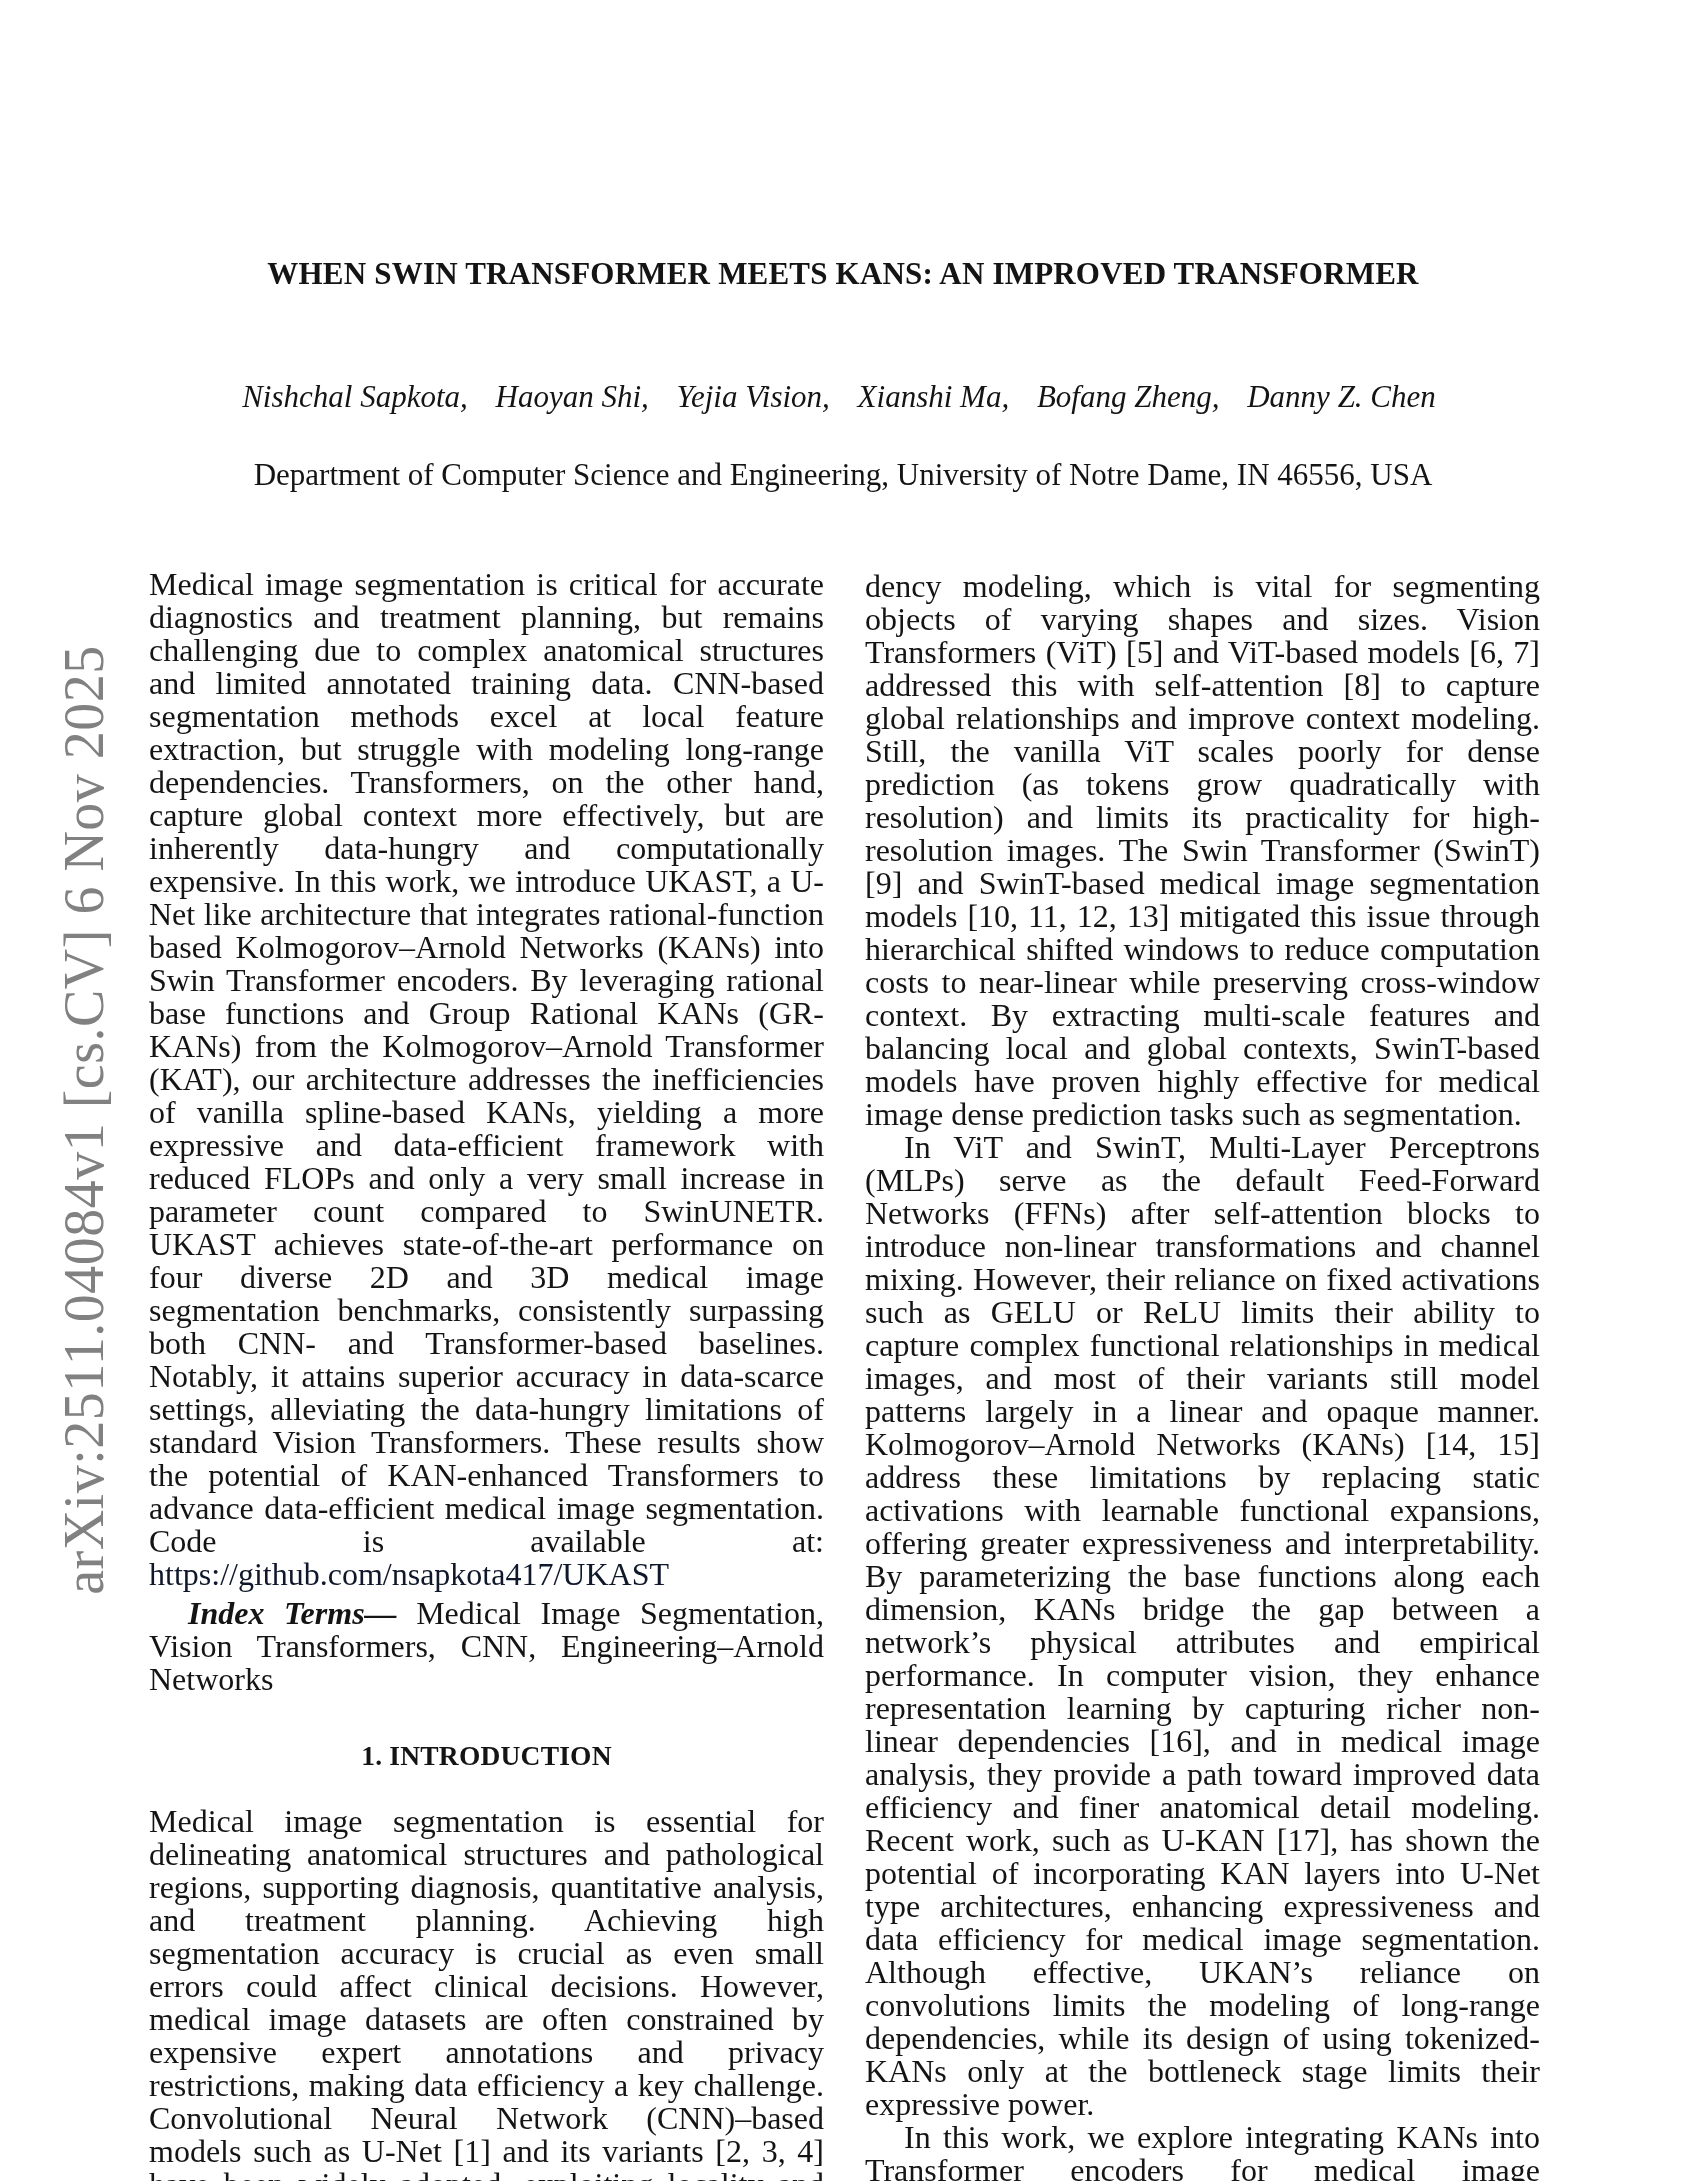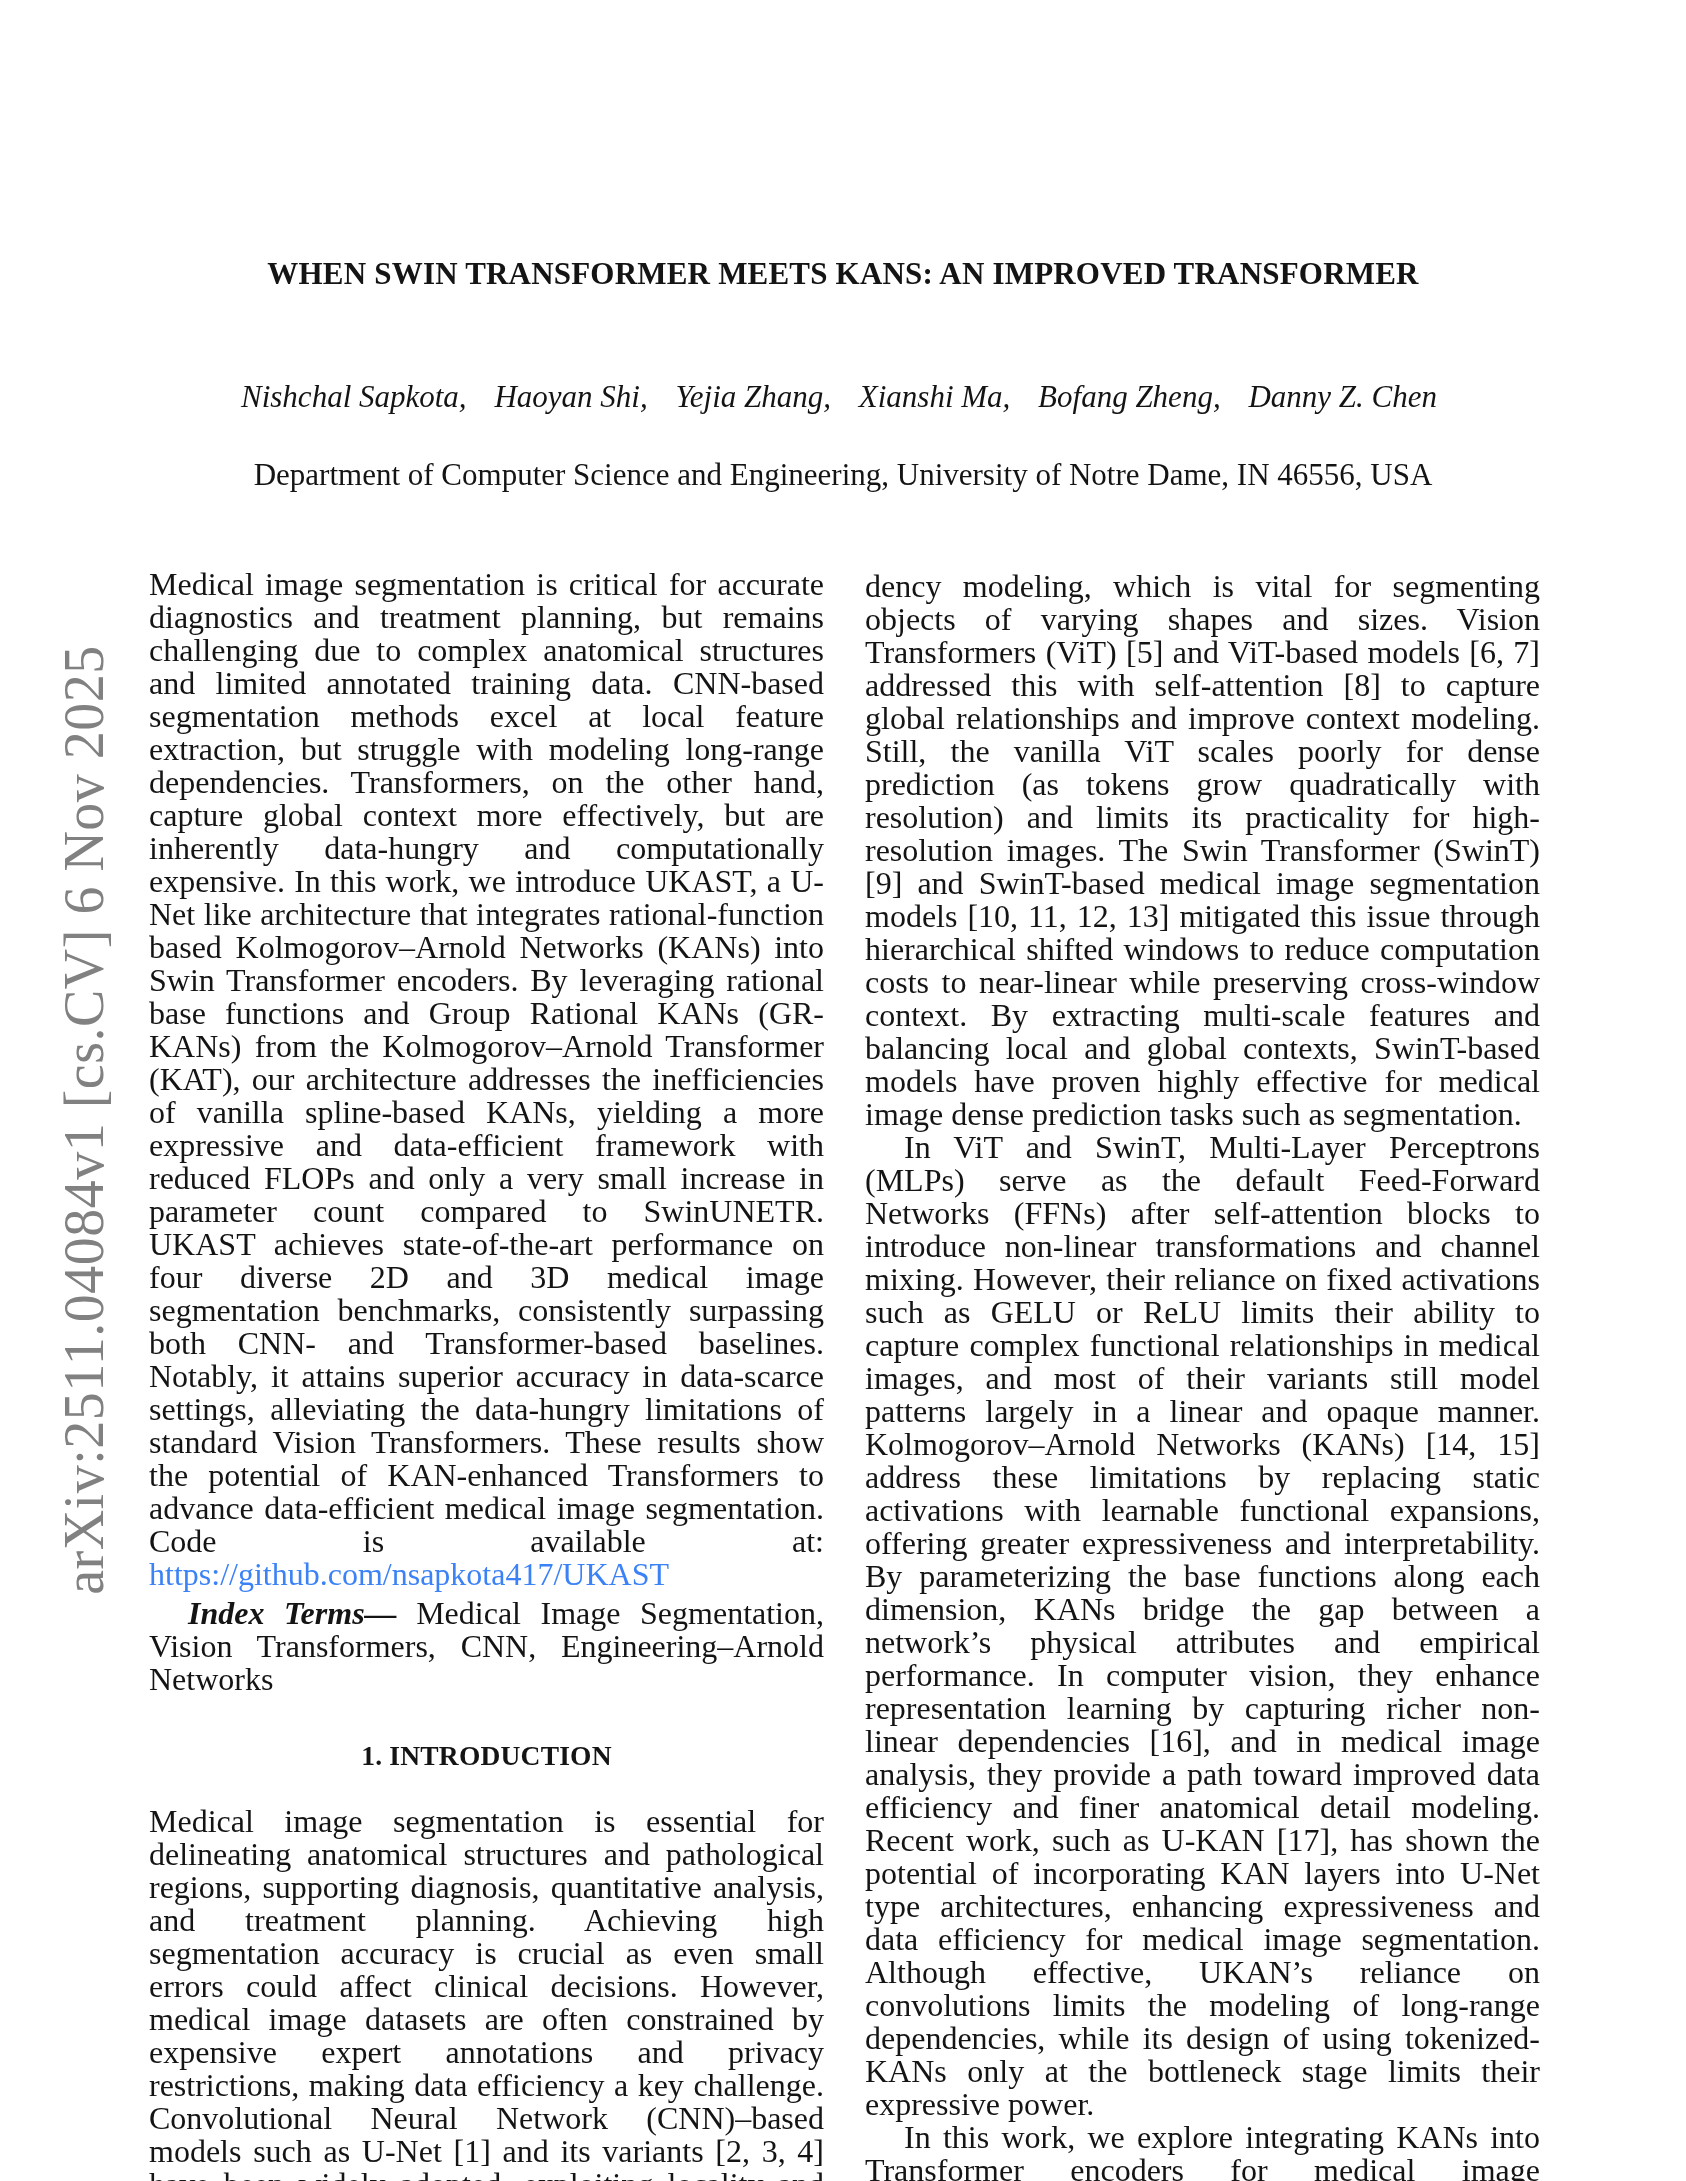"Yejia Zhang," span.author-name { text: Zhang -> Vision }
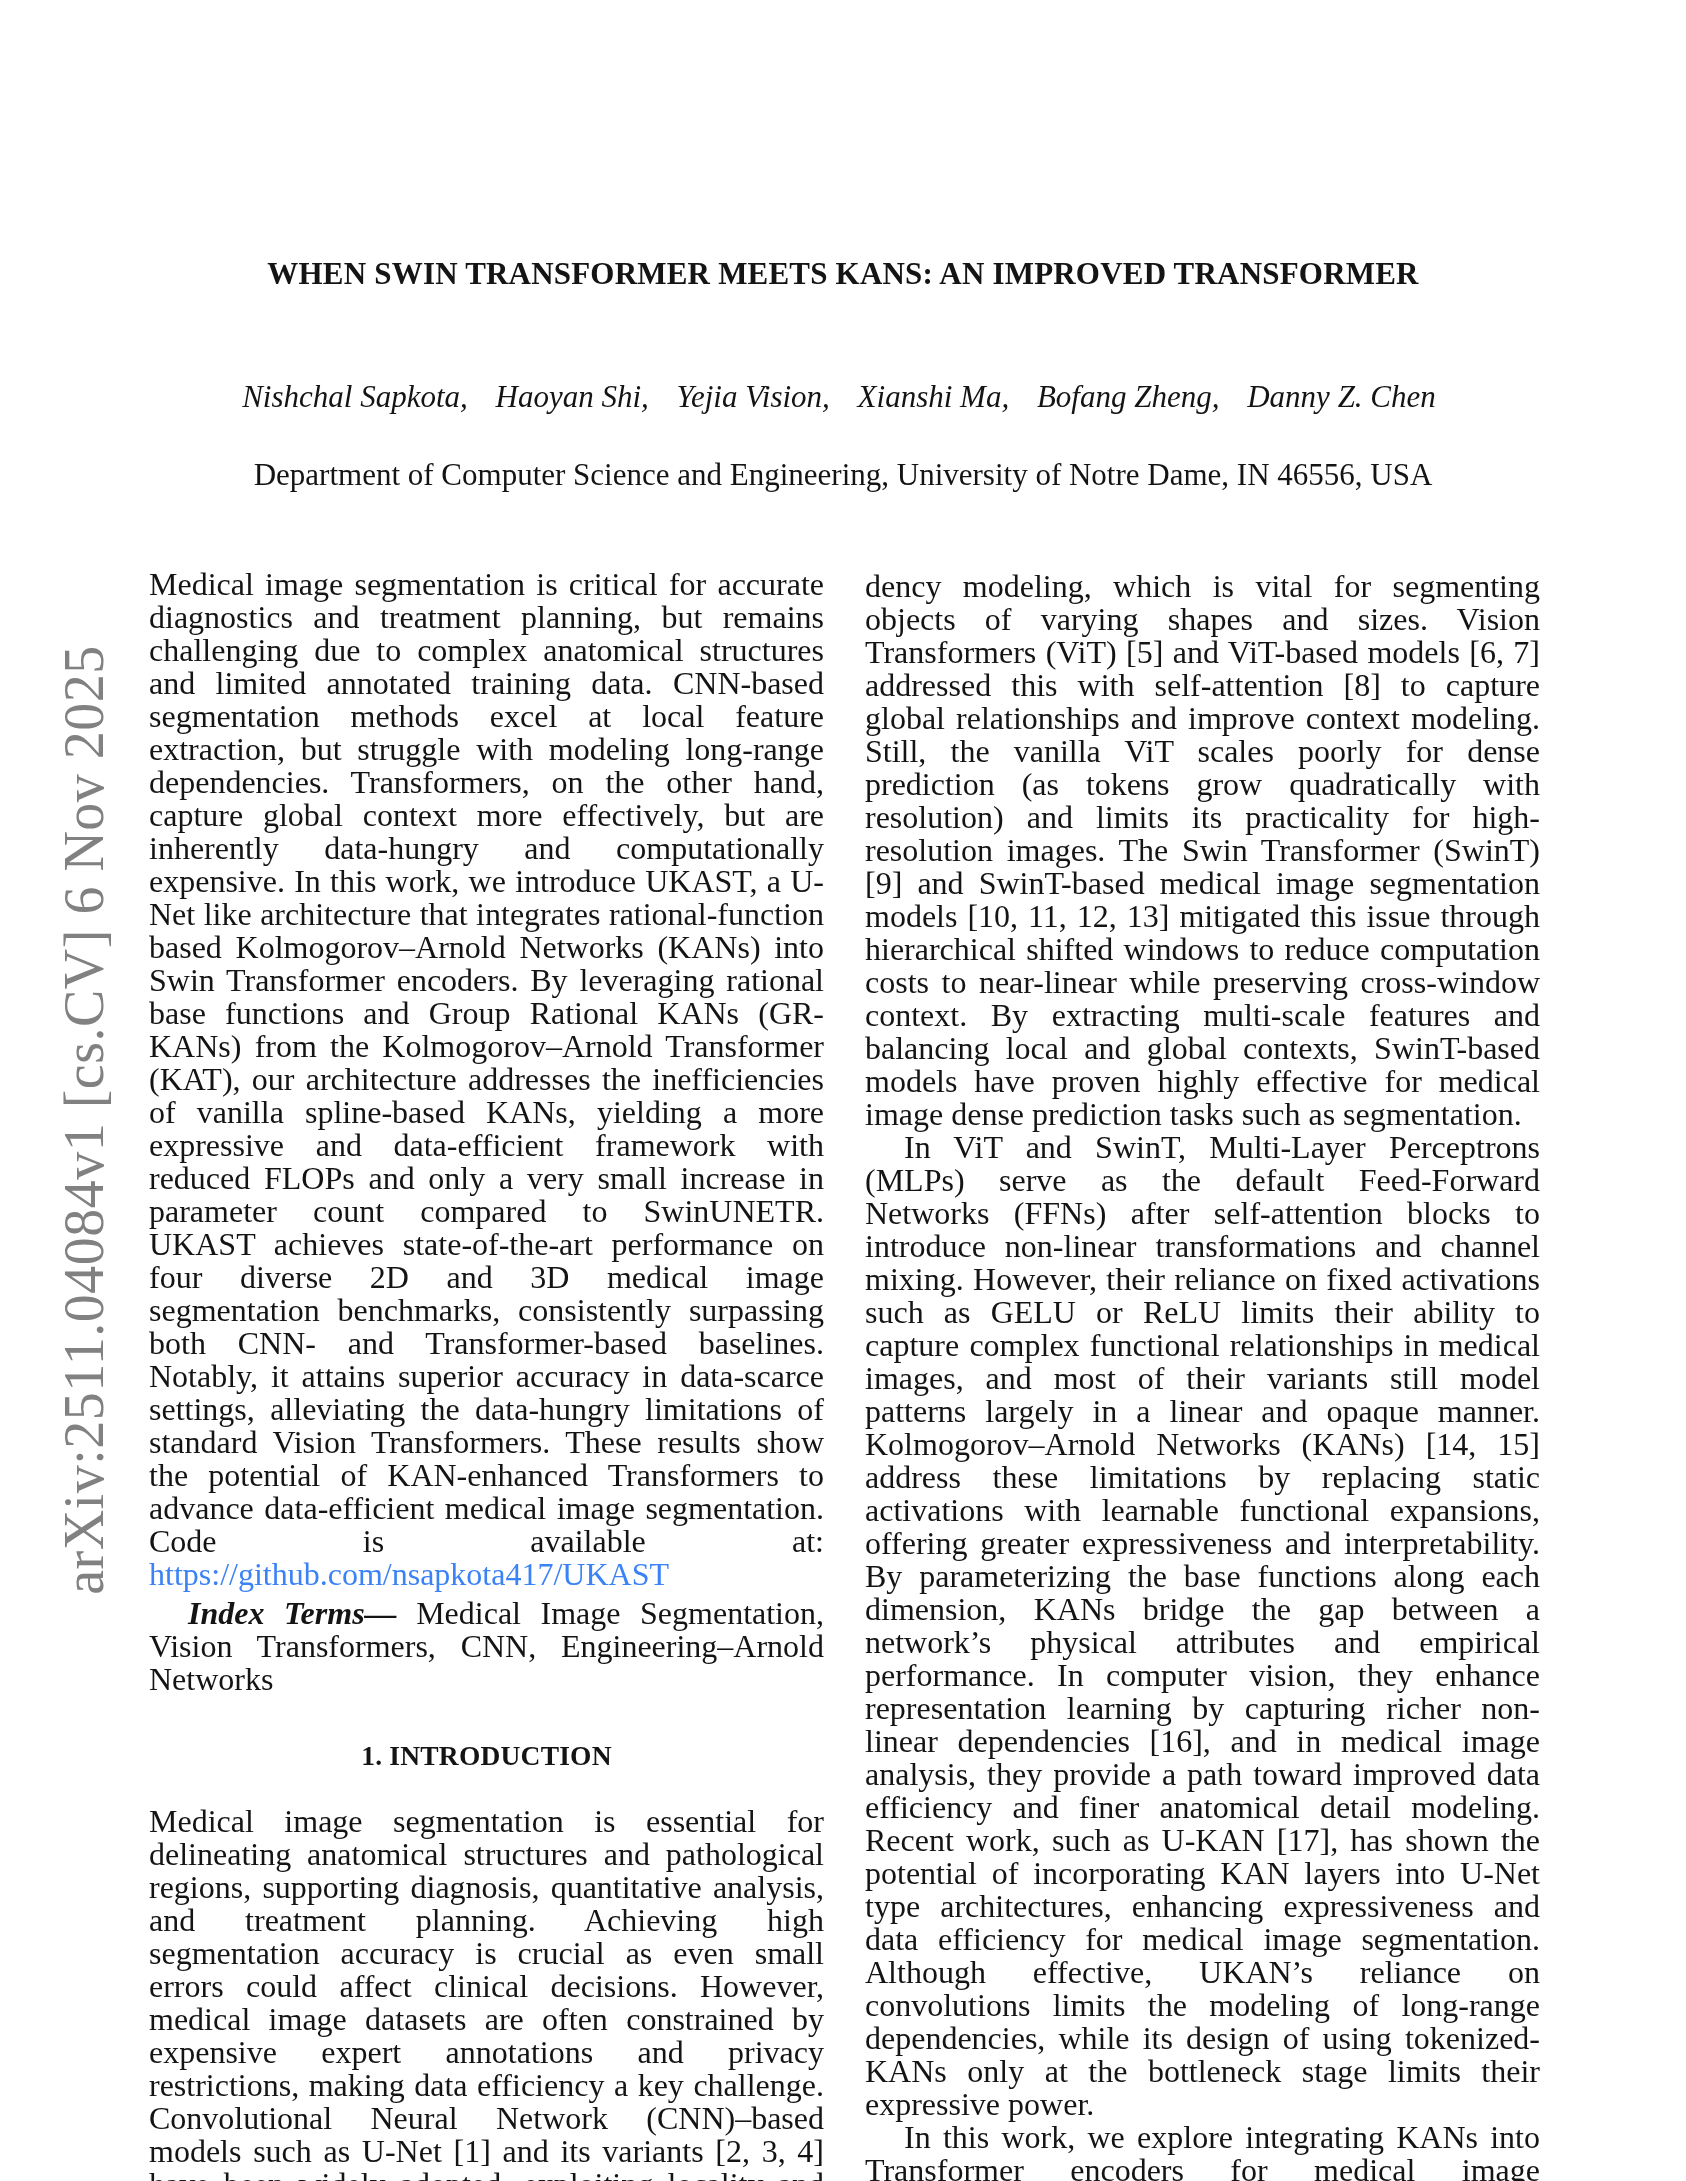"https://github.com/nsapkota417/UKAST" .code-link { color: #3b82f6 -> #0f172a }
